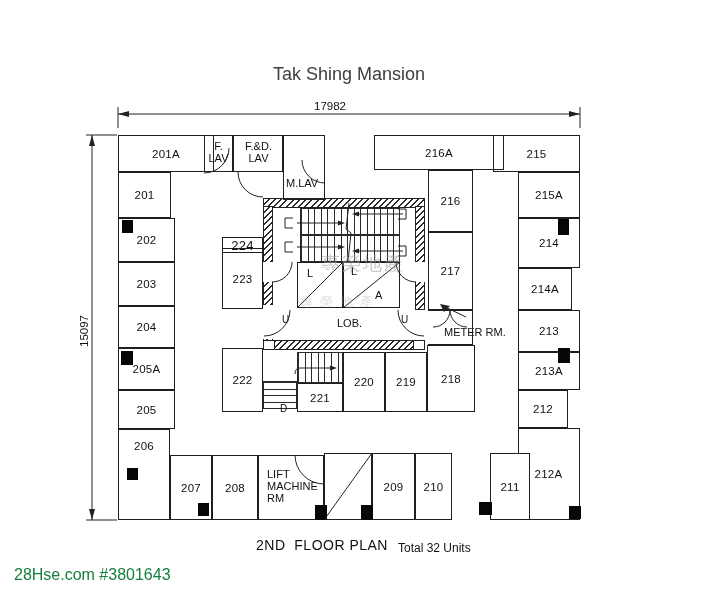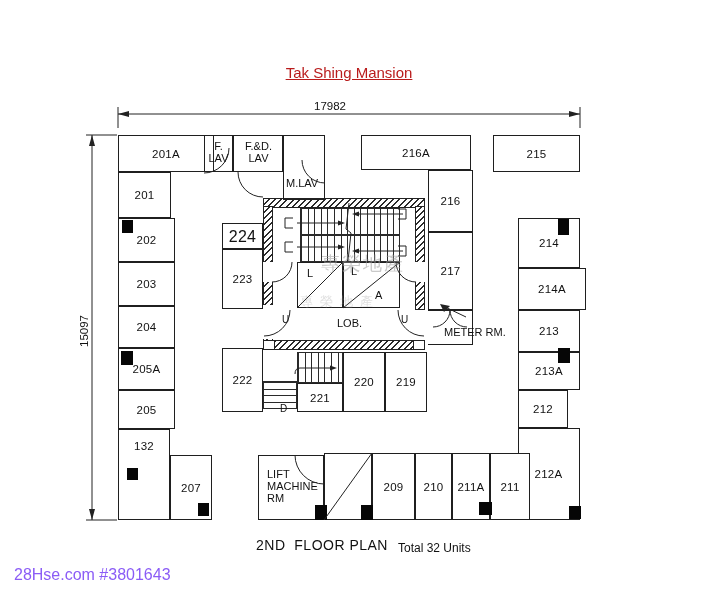"Tak Shing Mansion" .title { color: #b91c1c -> #404040; font-size: 15px -> 18px; text-decoration: underline -> none }
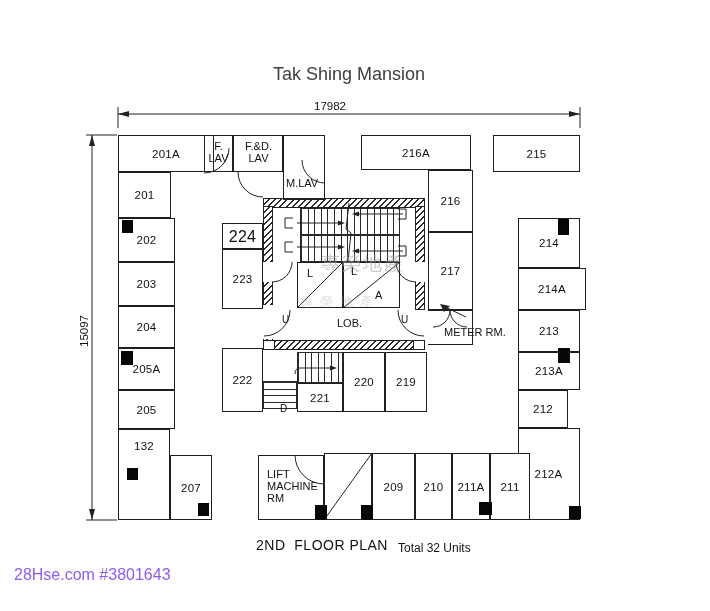"216A" div.room { left: 361px -> 374px; width: 110px -> 130px }
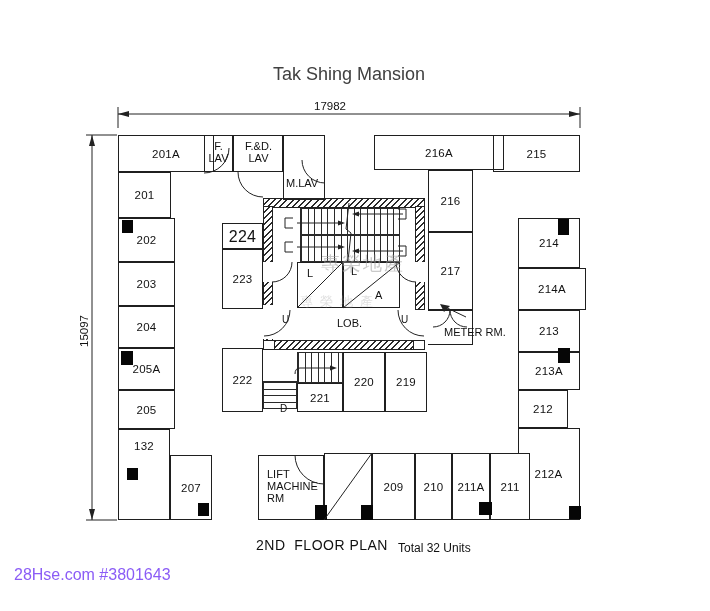"215A" div.room { html: none -> <div>215A</div> }
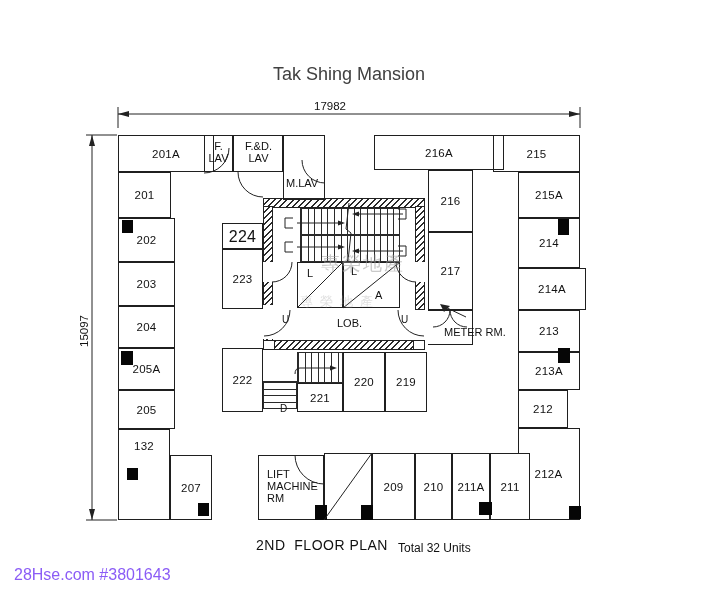"224" div.room { font-size: 16px -> 13px; height: 27px -> 16px; top: 223px -> 237px }
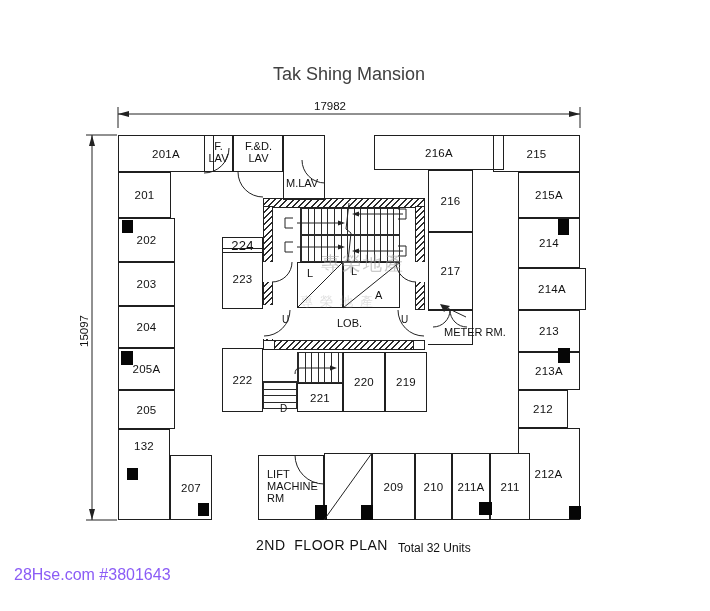"214A" div.room { width: 68px -> 54px }
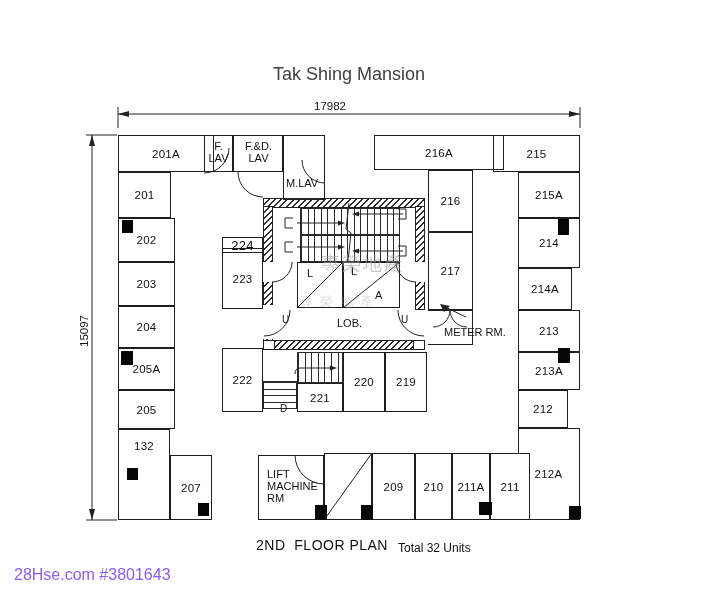"218" div.room { html: none -> <div>218</div> }
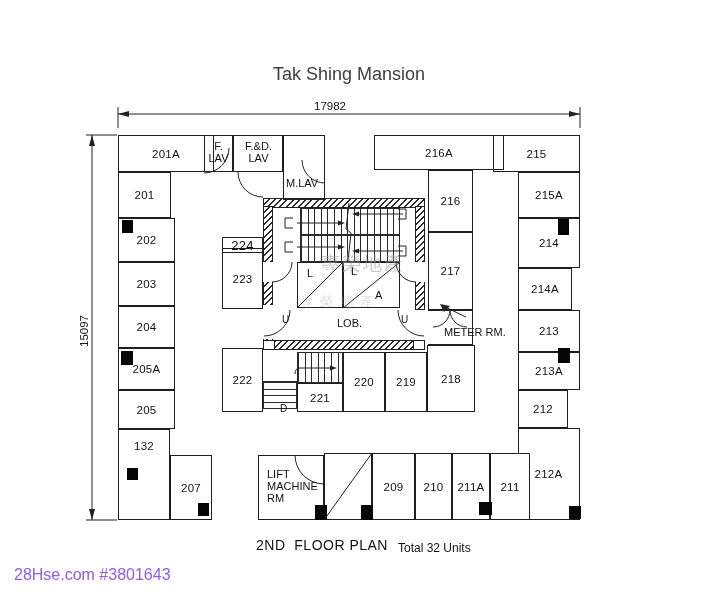"132" div.room { text: 132 -> 206 }
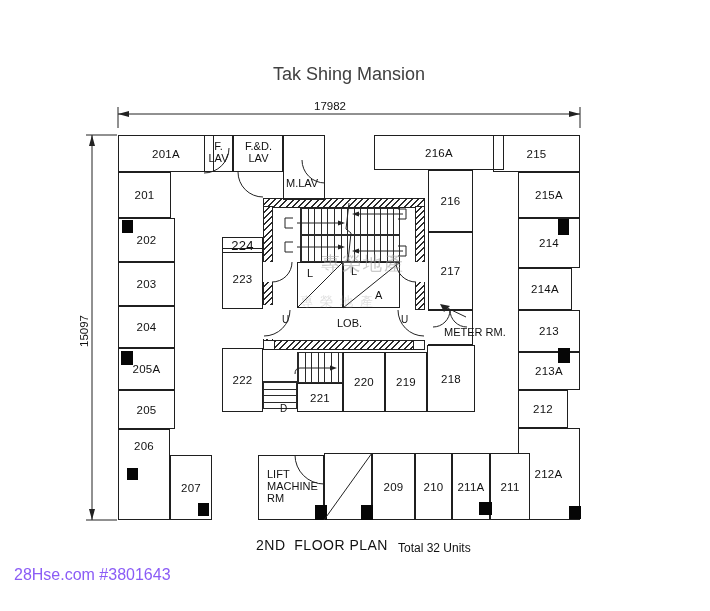"208" div.room { html: none -> <div>208</div> }
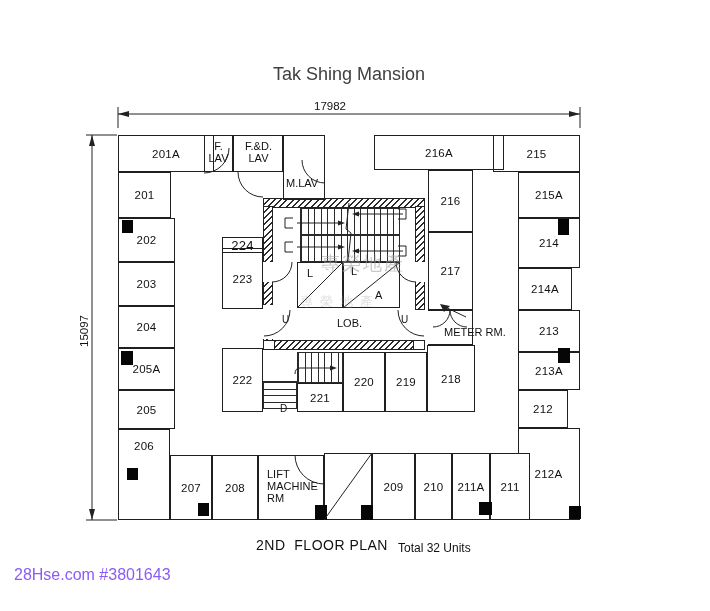"211A" div.room { html: <div>211A</div> -> none }
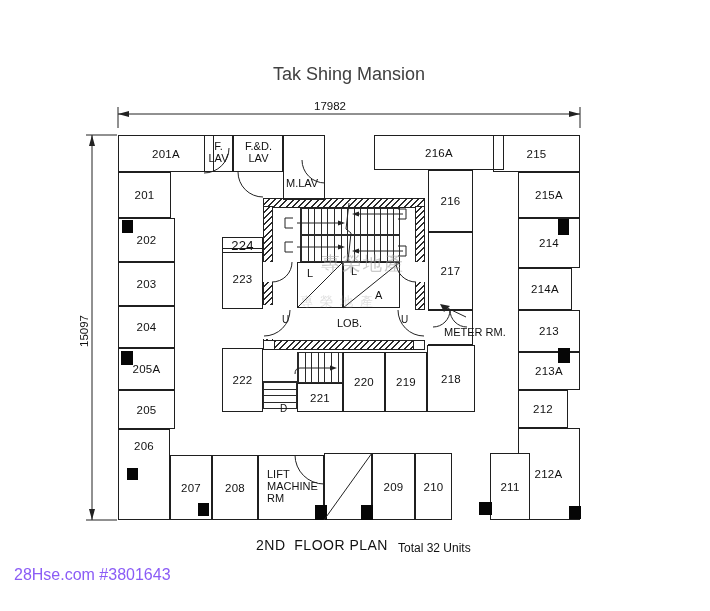"28Hse.com #3801643" .wm-site { color: #8b5cf6 -> #15803d }
